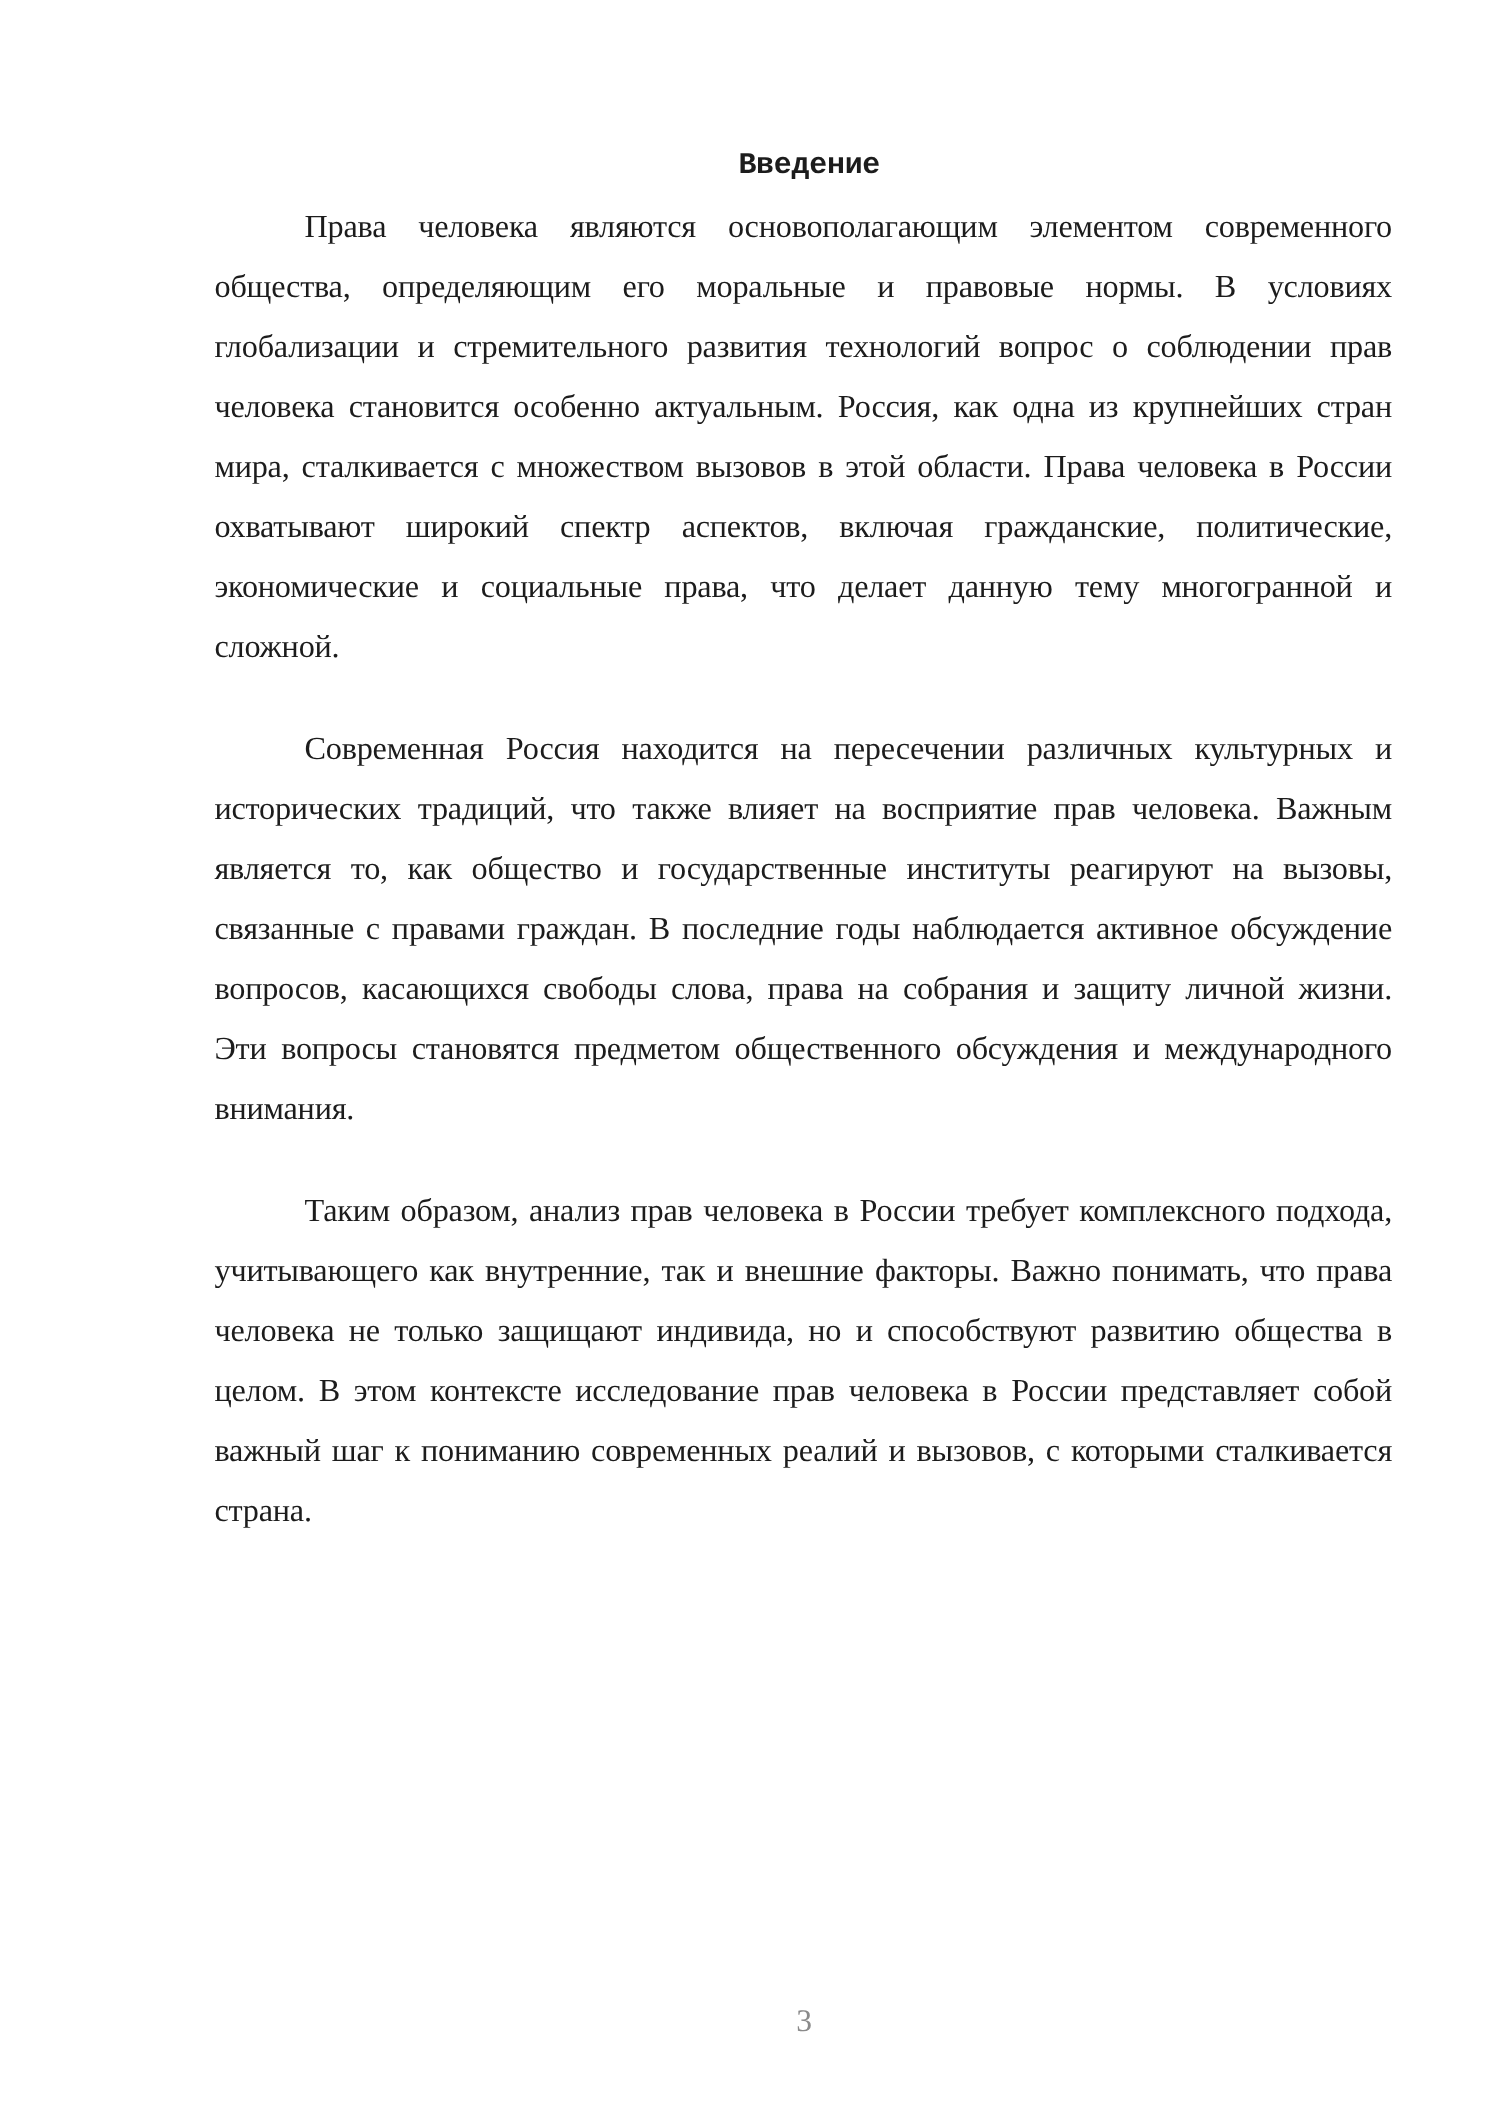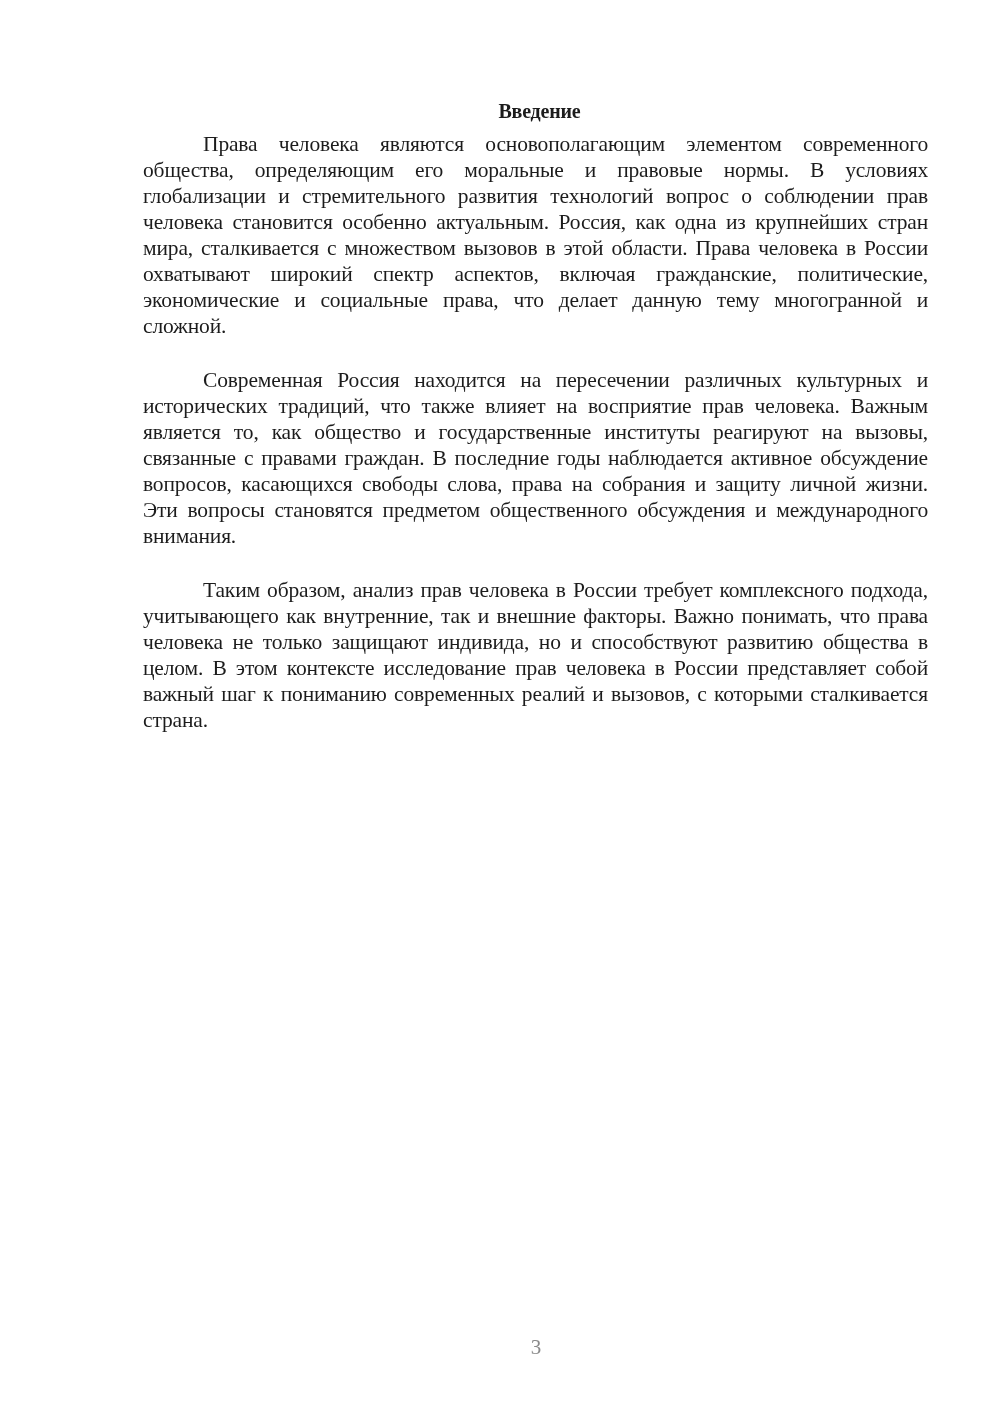"Введение" .heading { font-family: none -> Liberation Mono, monospace }
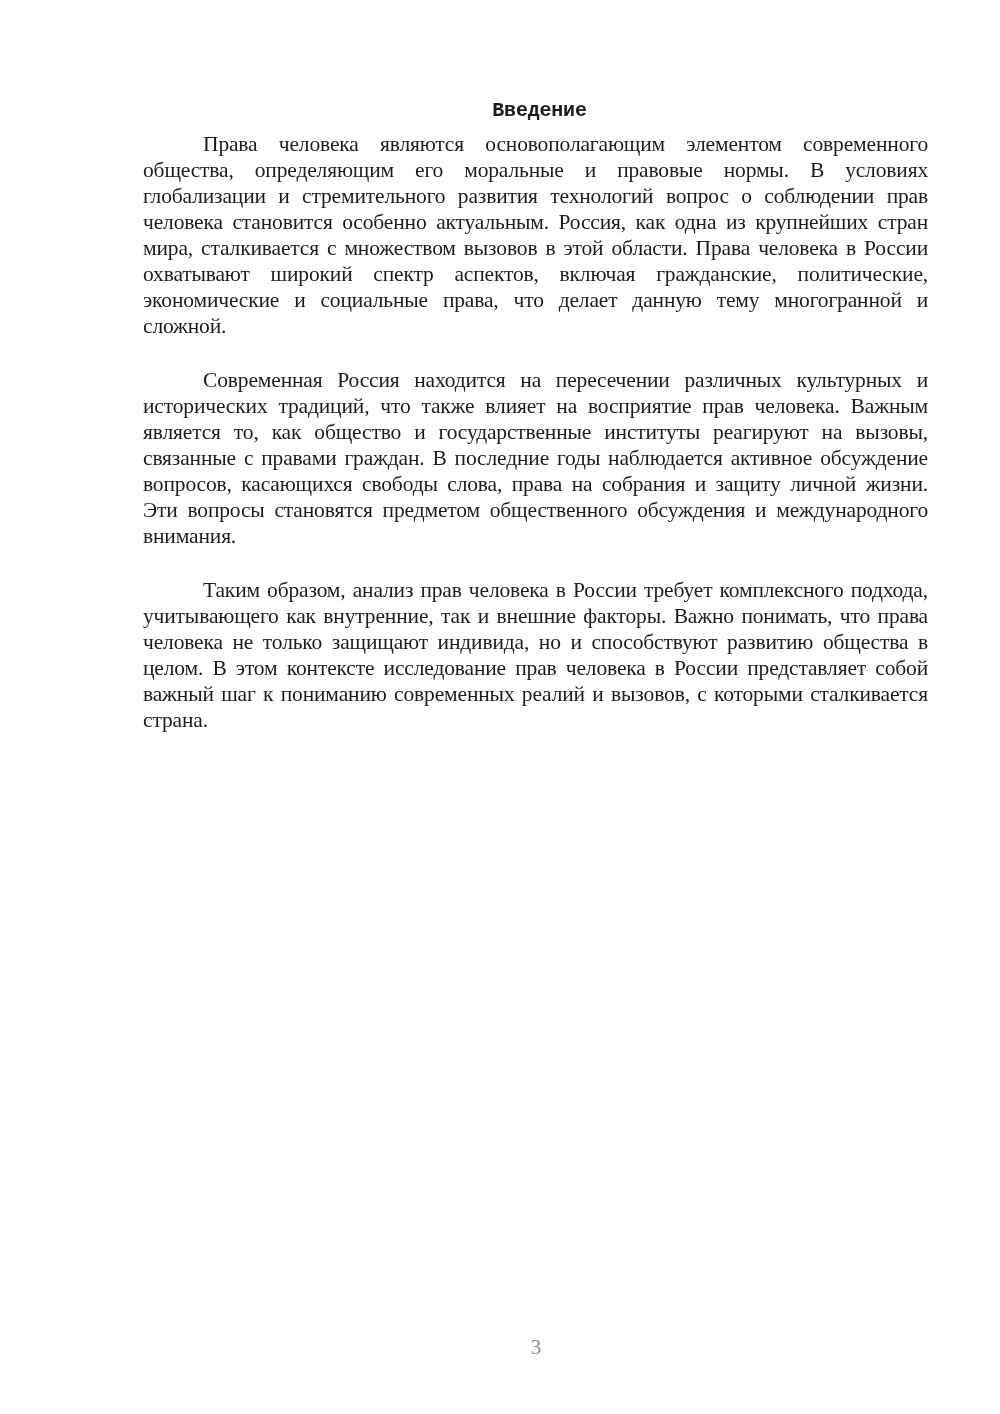"Права человека являются основополагающим" .para { line-height: 26px -> 40px }
